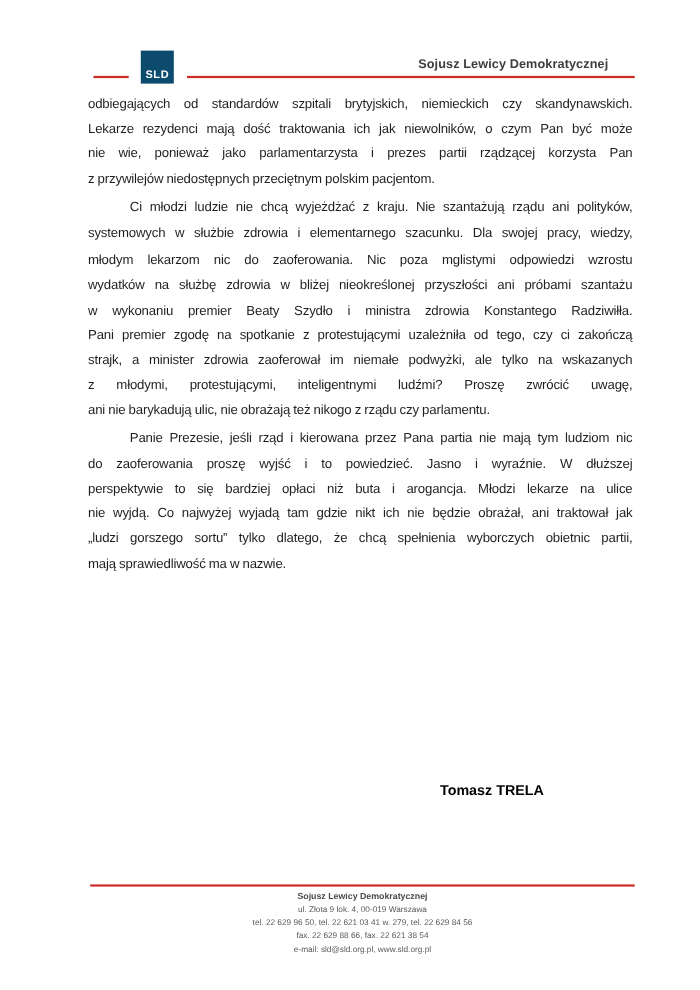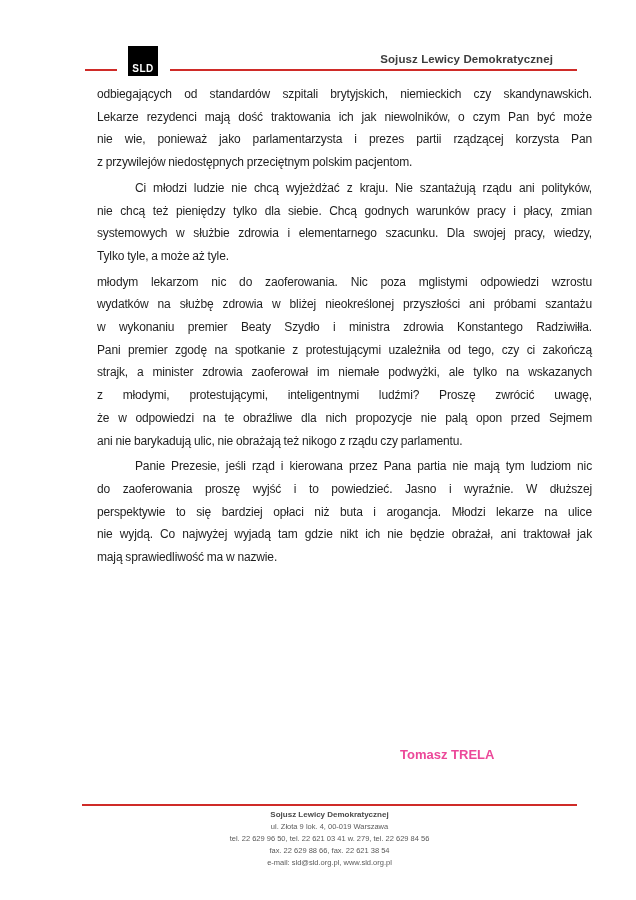"SLD" .logo { background: #000000 -> #0c4a6e }
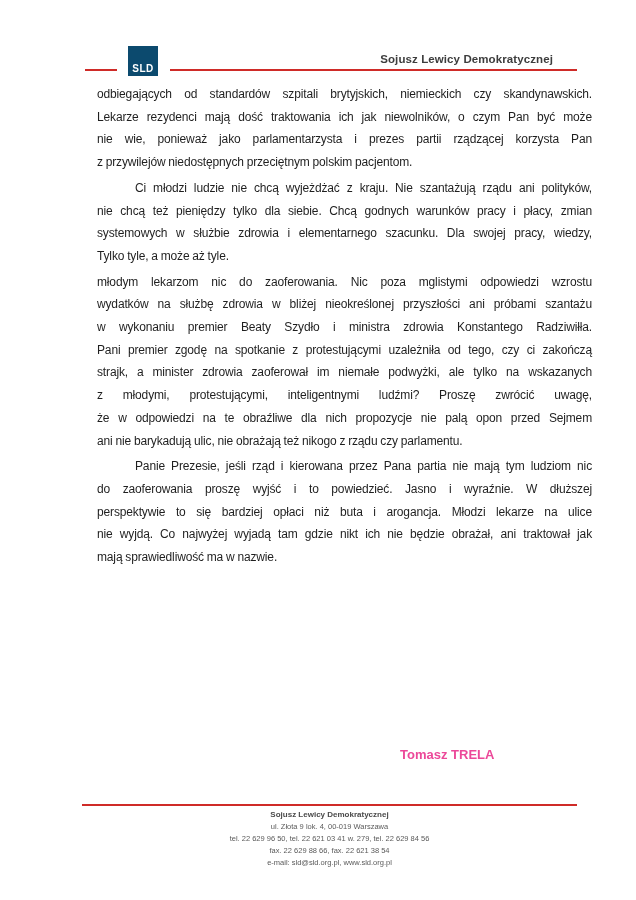"odbiegających od standardów szpitali" .body-text { left: 97px -> 80px }
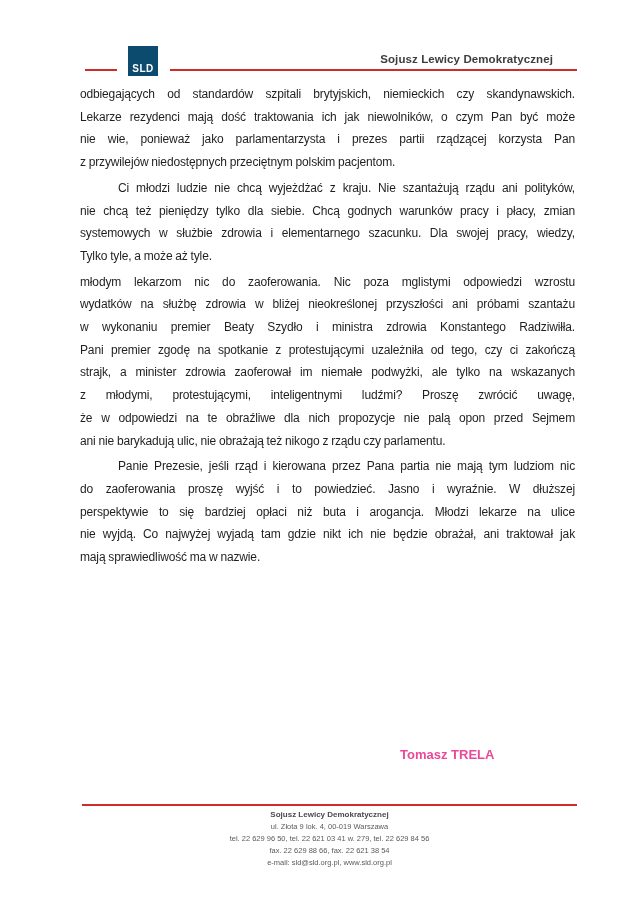"nie chcą też pieniędzy tylko" div.line { html: <div>nie chcą też pieniędzy tylko dla siebie. Chcą godnych warunków pracy i płacy, zmian</div> -> none }
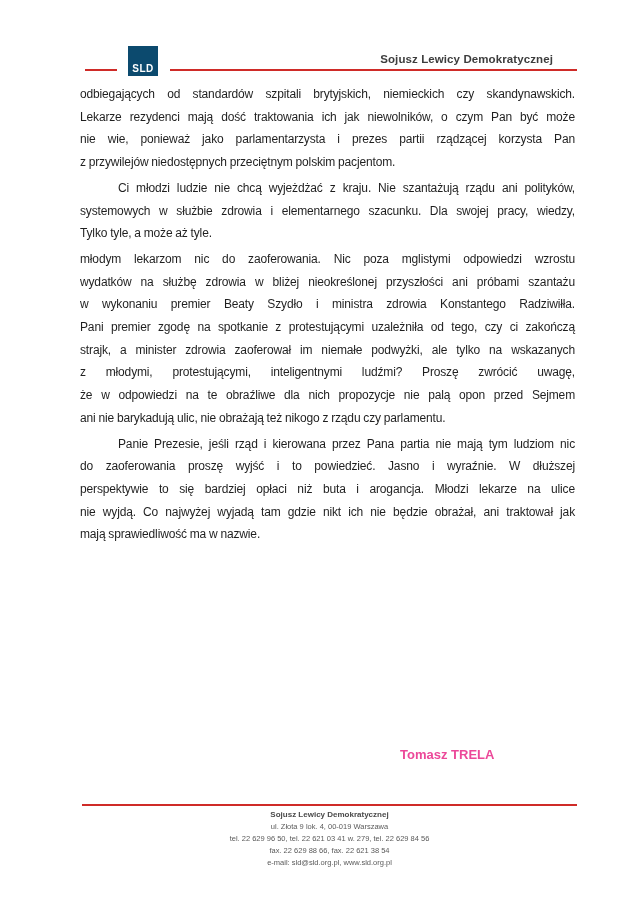"Tylko tyle, a może aż" div.line { html: <div>Tylko tyle, a może aż tyle.</div> -> none }
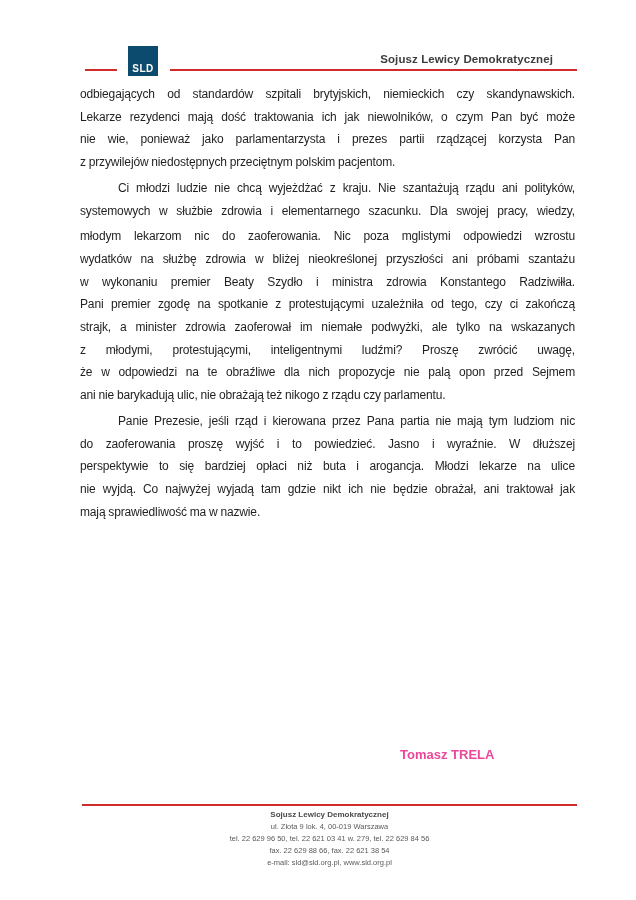"że w odpowiedzi na te" div.line { html: <div>że w odpowiedzi na te obraźliwe dla nich propozycje nie palą opon przed Sejmem</div> -> none }
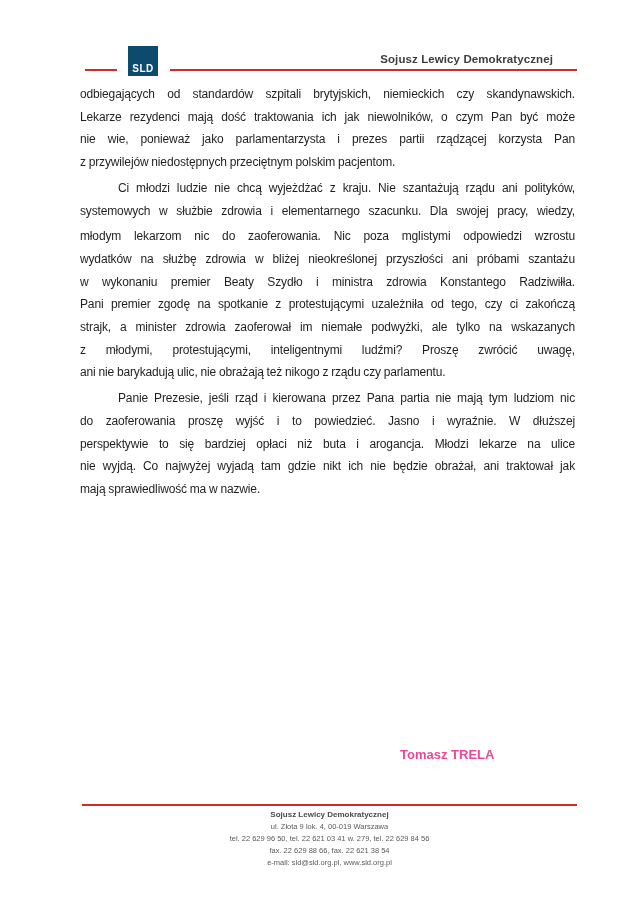"„ludzi gorszego sortu” tylko dlatego," div.line { html: none -> <div>„ludzi gorszego sortu” tylko dlatego, że chcą spełnienia wyborczych obietnic partii,</div> }
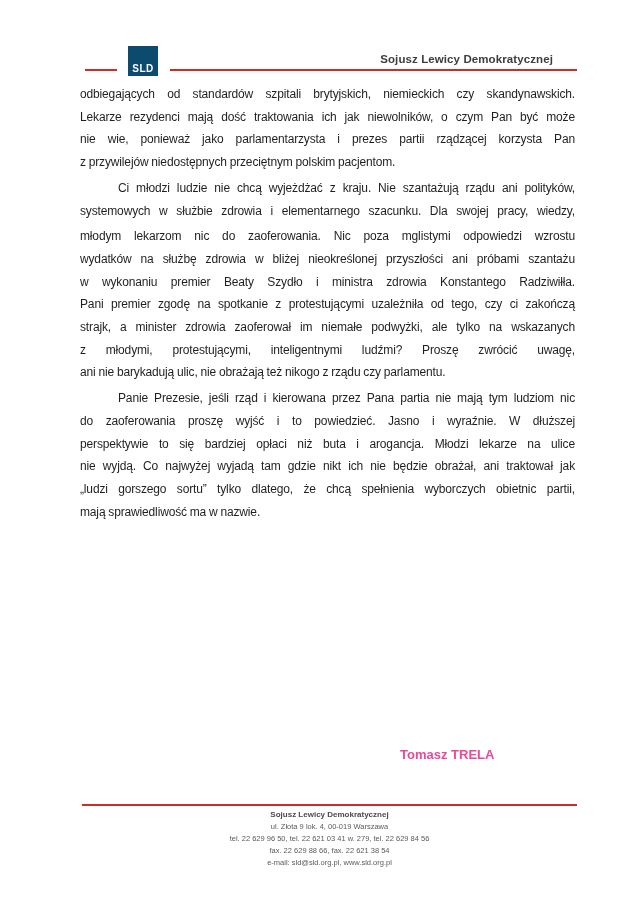"Tomasz TRELA" .signature { color: #ec4899 -> #000000; margin-top: 36px -> none }
